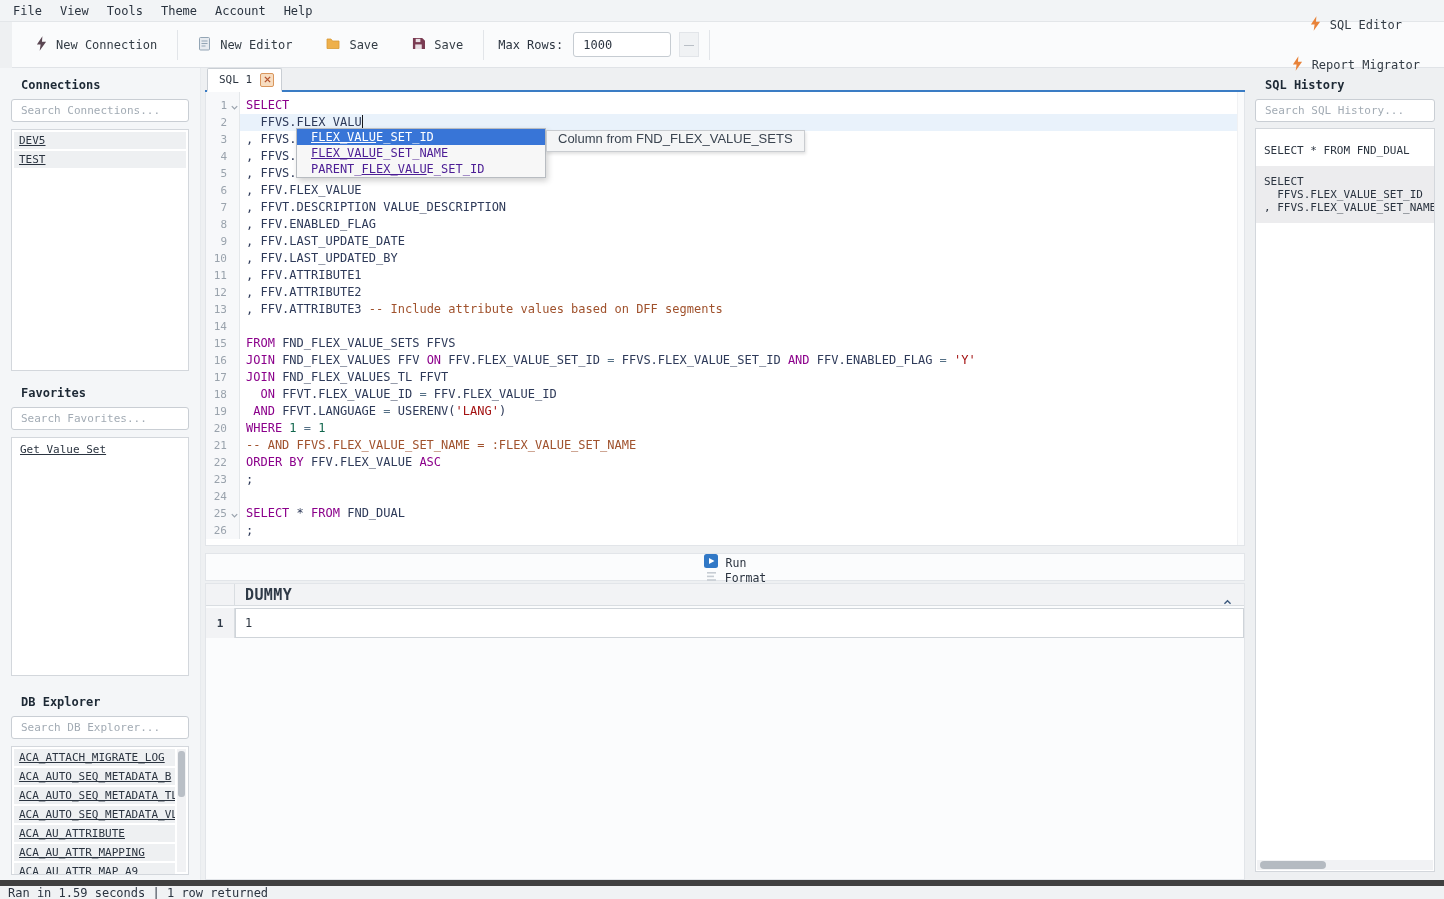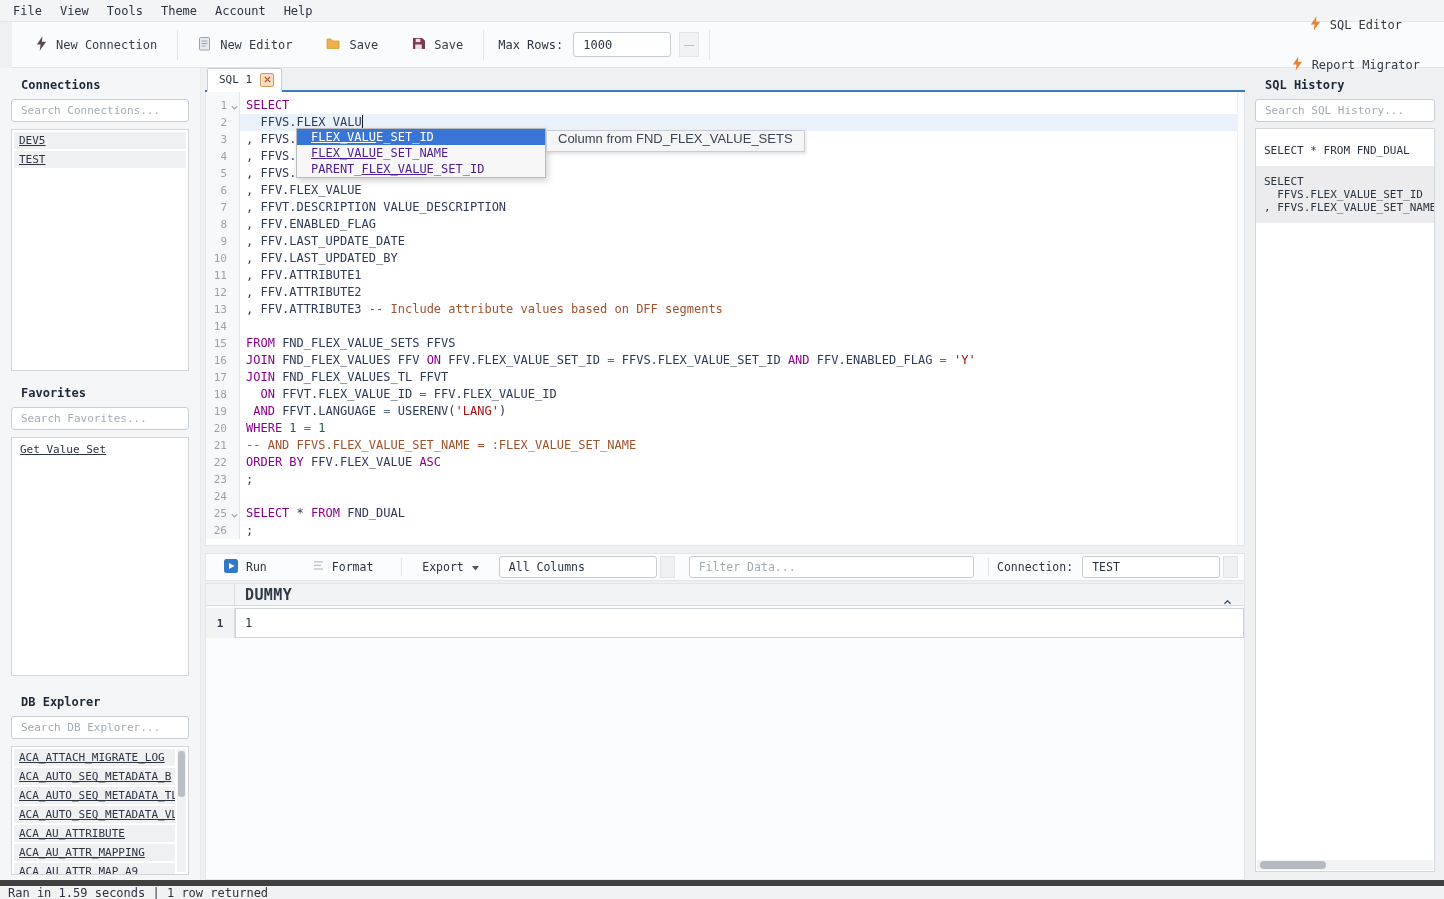"Run" .controls { flex-direction: none -> column }
